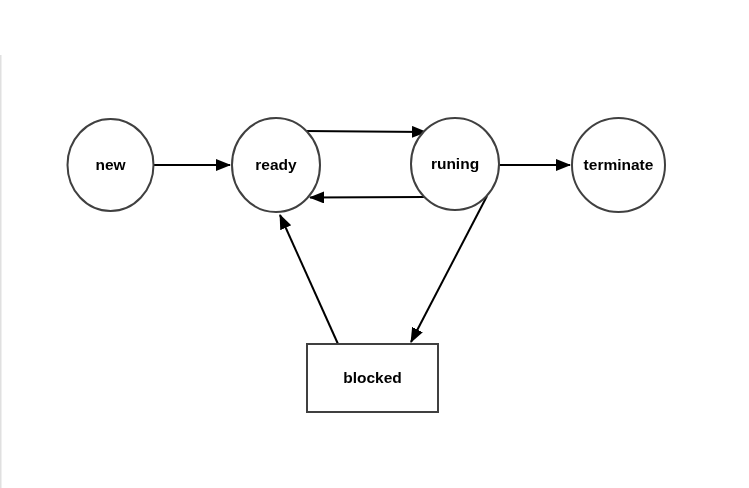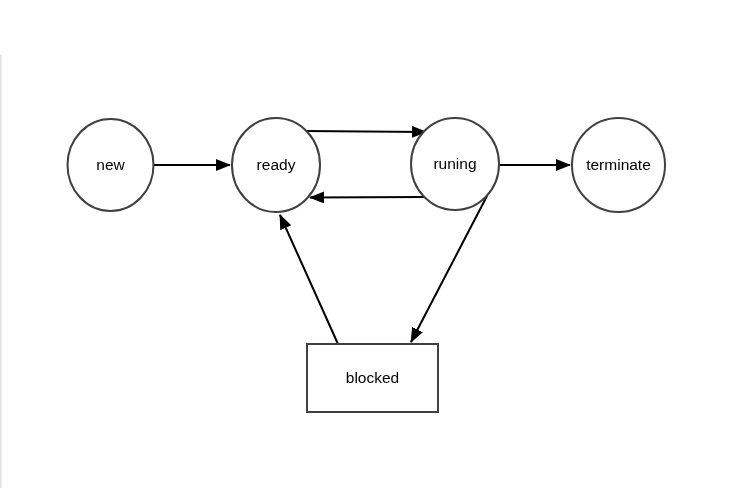"new" .canvas-wrap { font-weight: none -> bold }
